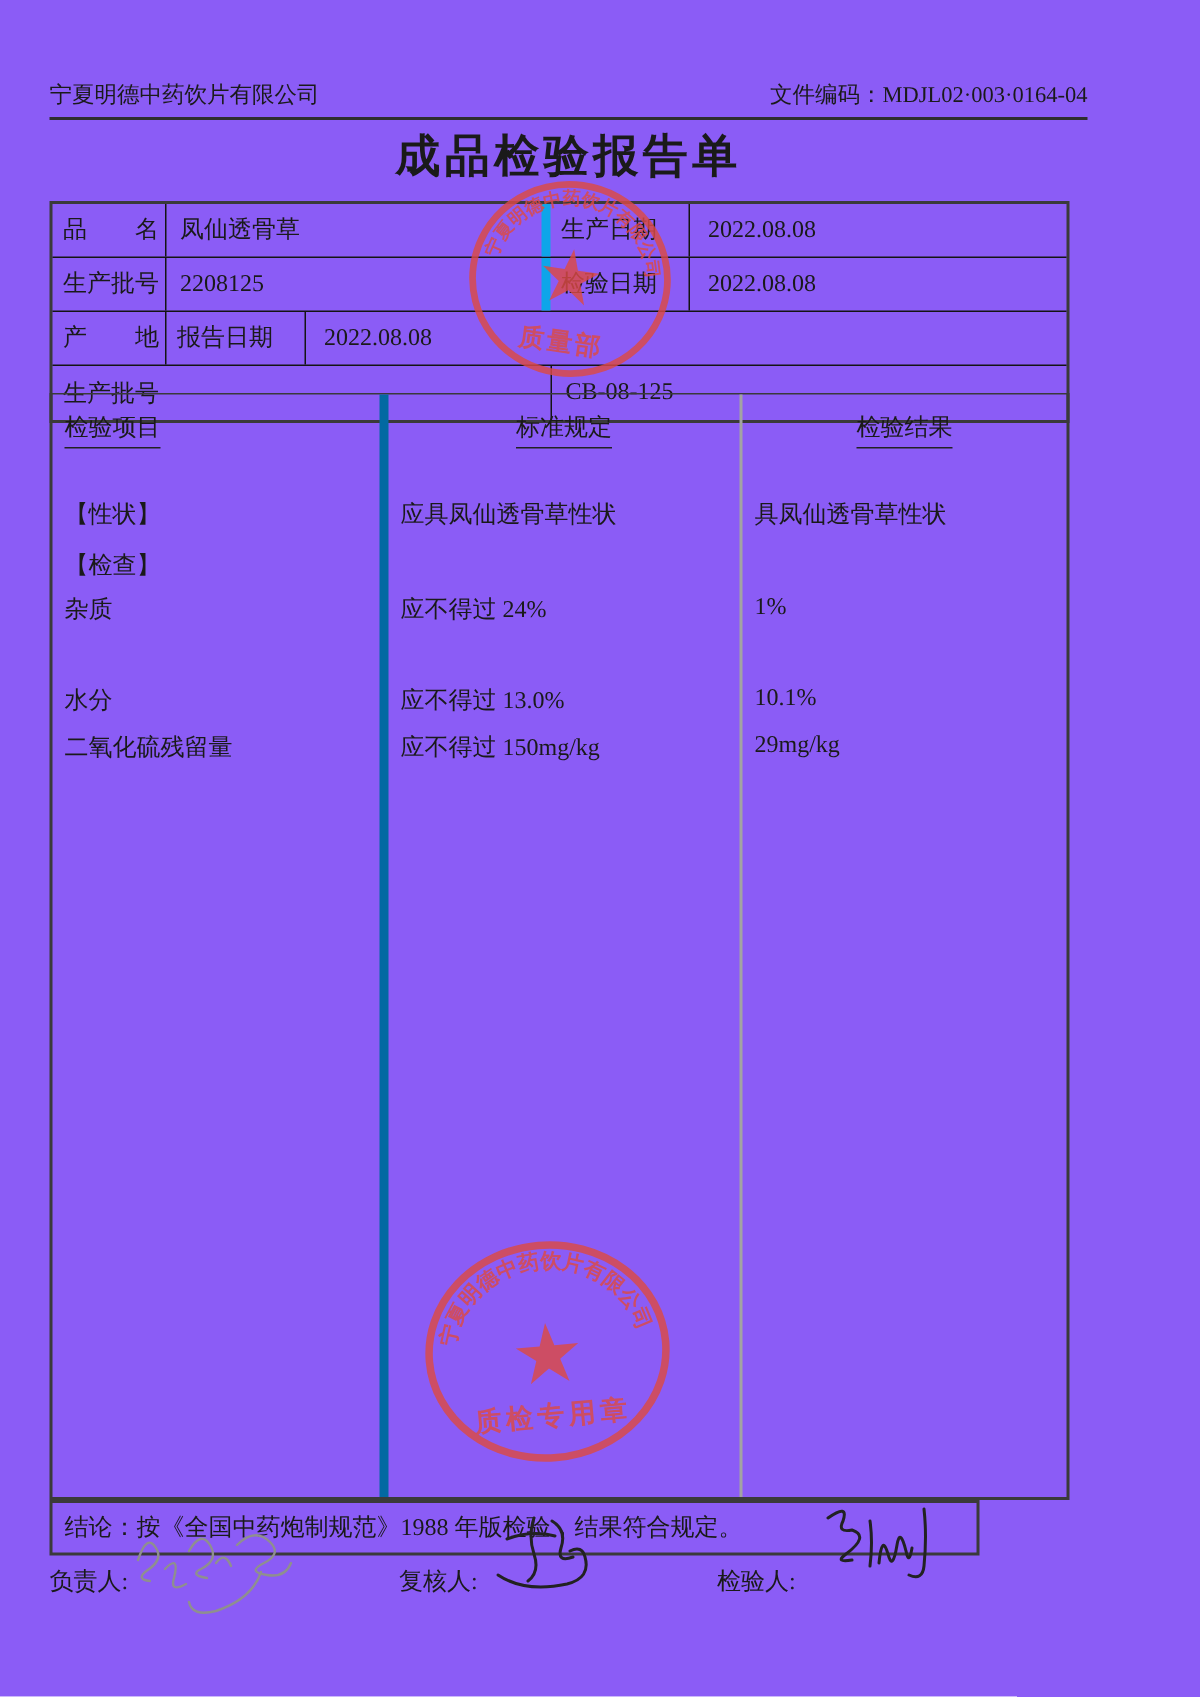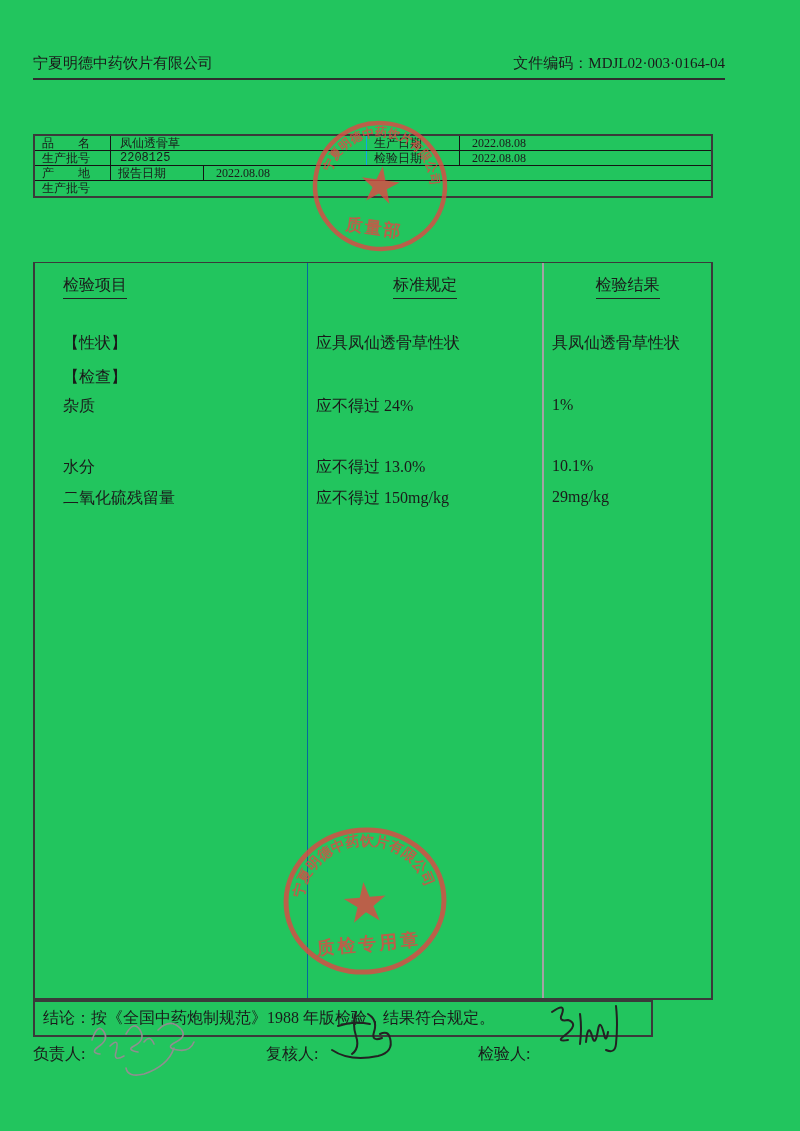"宁夏明德中药饮片有限公司" .page { background: #22c55e -> #8b5cf6 }
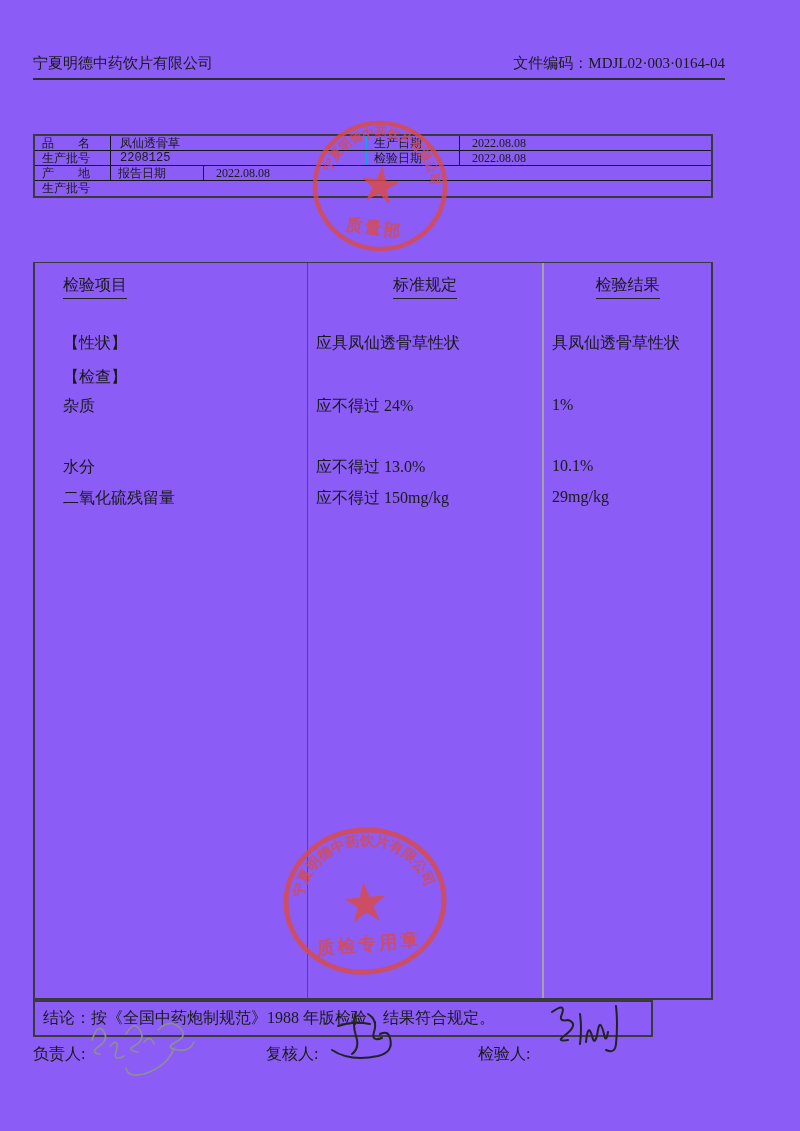"成品检验报告单" div.doc-title { html: none -> <div>成品检验报告单</div> }
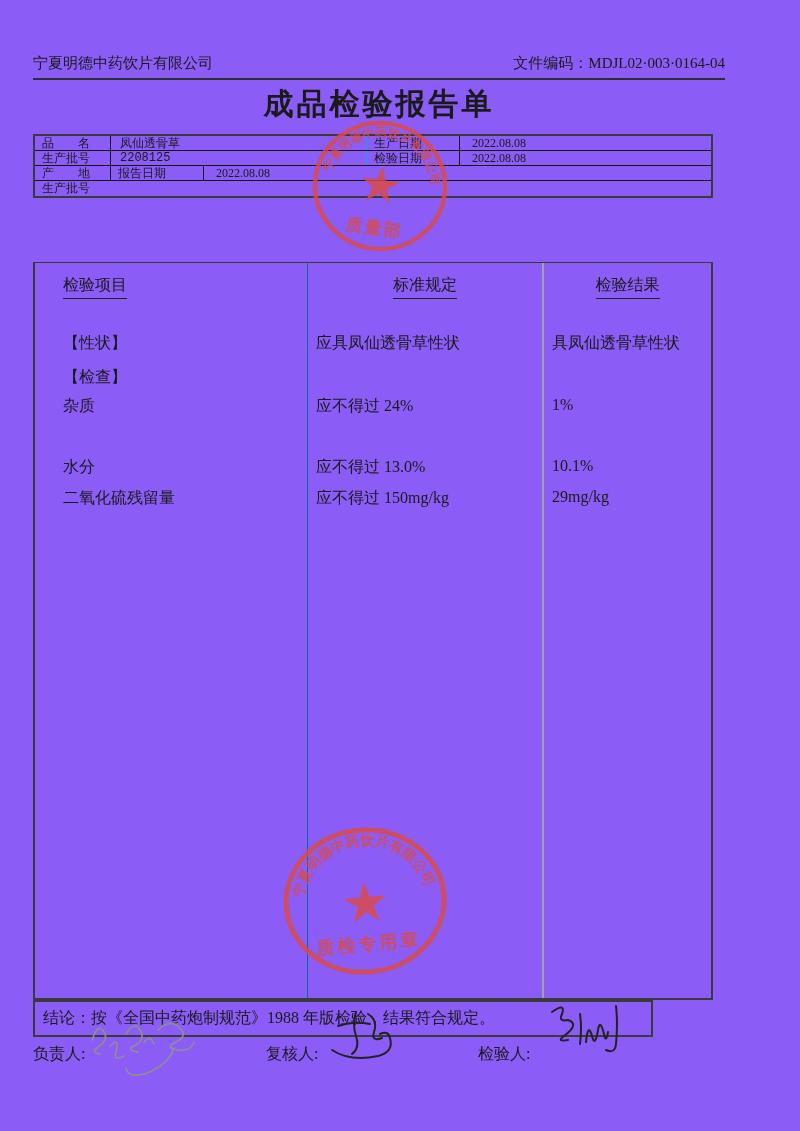"品 名" .irow { font-size: 12px -> 16px; height: 15px -> 36px }
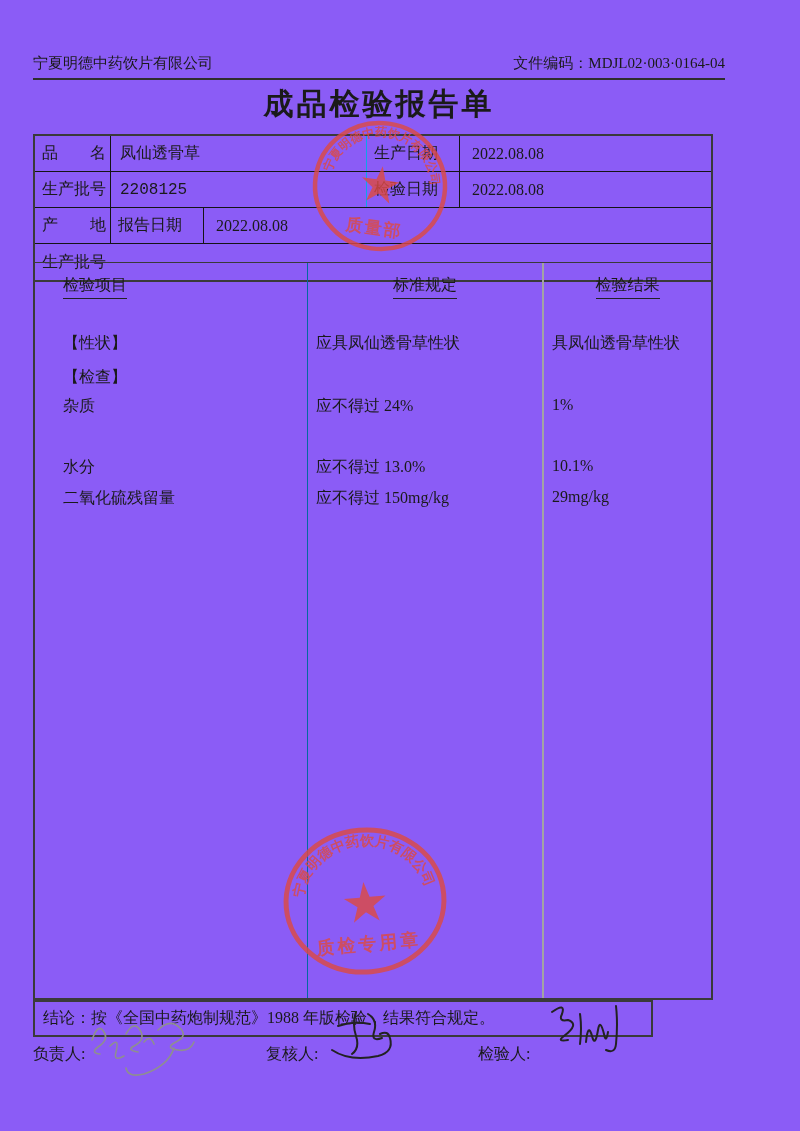"凤仙透骨草" .c-val { border-right: 1px solid #0ea5e9 -> 6px solid #0ea5e9; font-family: Liberation Mono, monospace -> none }
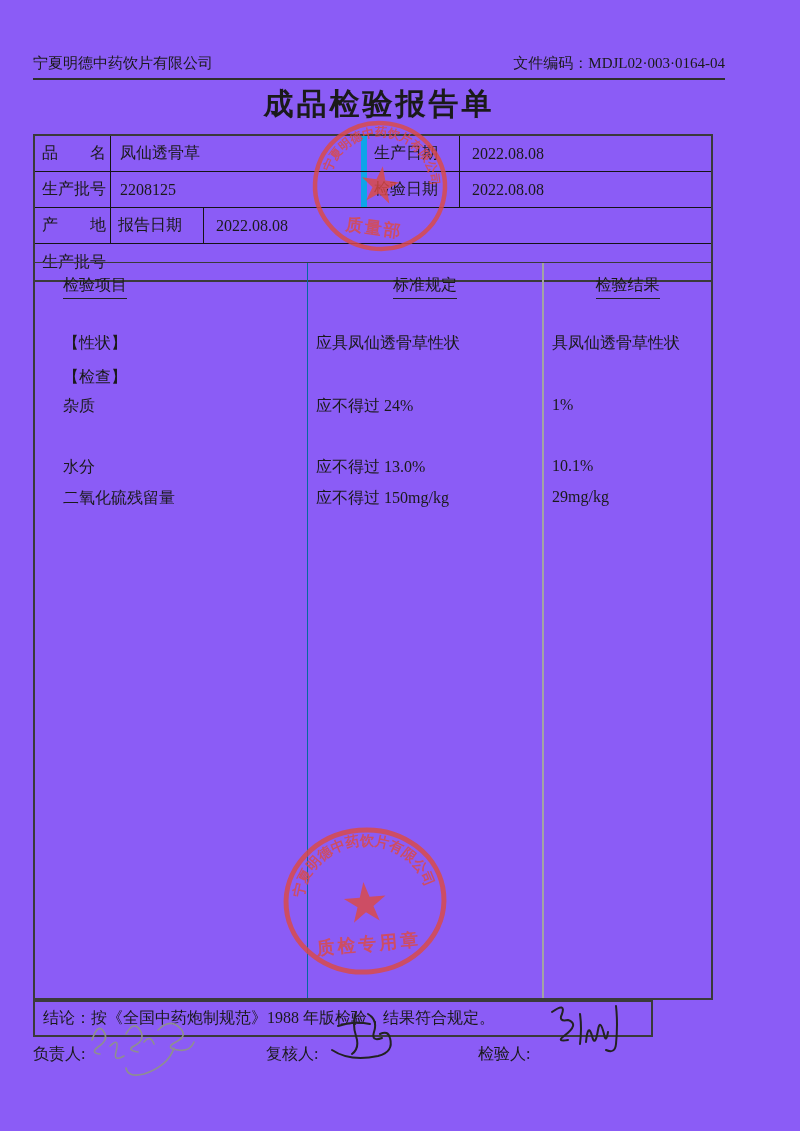"CB-08-125" div.cell { html: none -> <div>CB-08-125</div> }
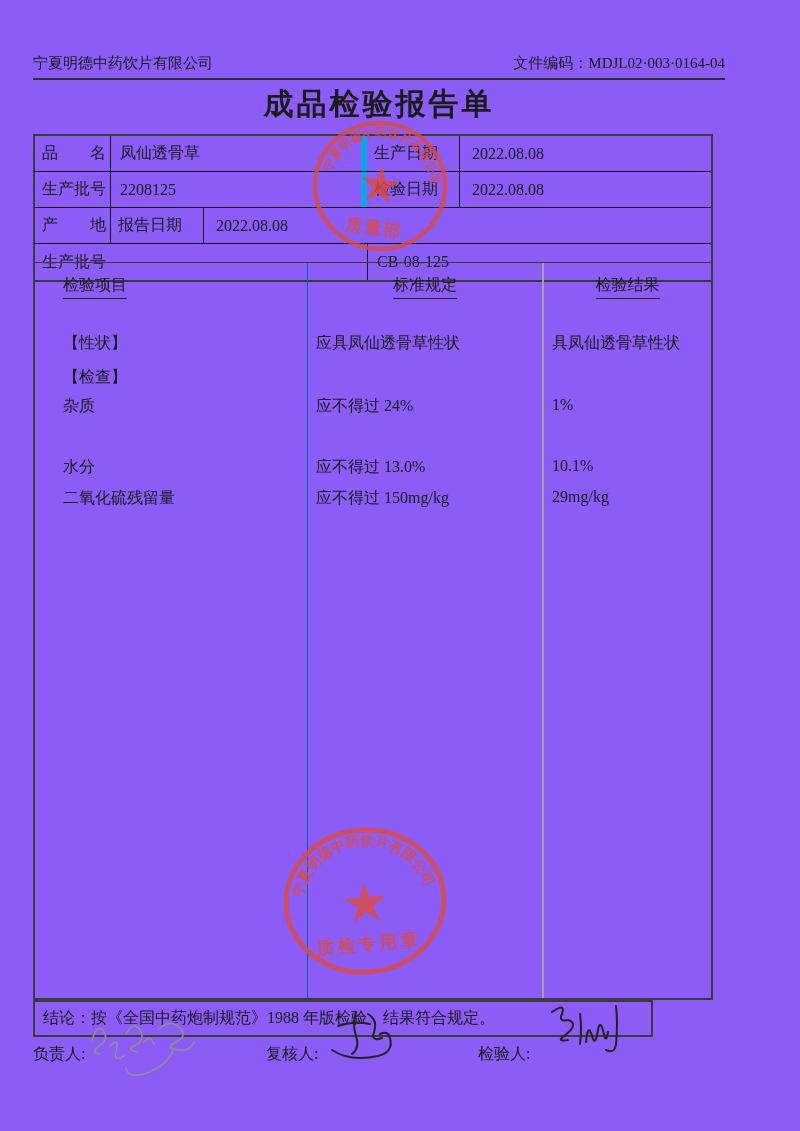"检验项目" .dcol1 { border-right: 1px solid #0369a1 -> 6px solid #0369a1; margin-left: 20px -> none; width: 253px -> 224px }
